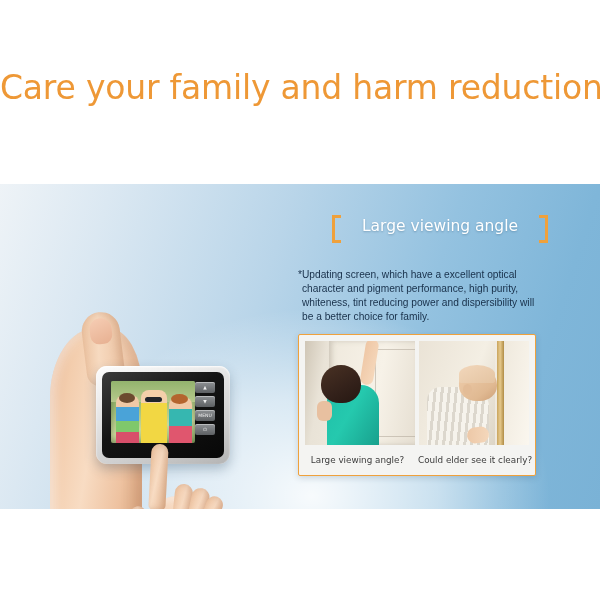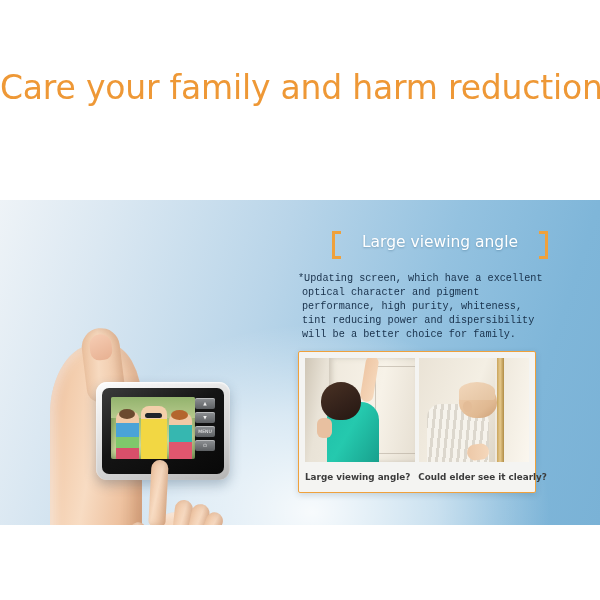"Large viewing angle" .bluepanel { top: 200px -> 184px }
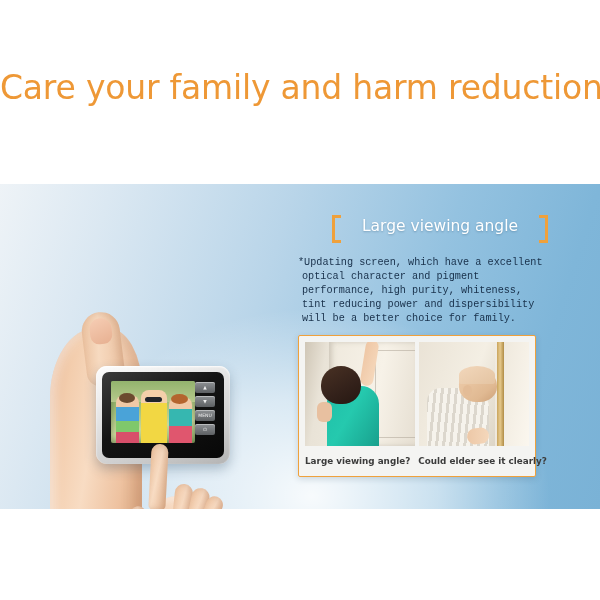"*Updating screen, which have a" .body-copy { font-family: Liberation Mono, monospace -> Liberation Sans, sans-serif; margin-top: 8px -> 20px }
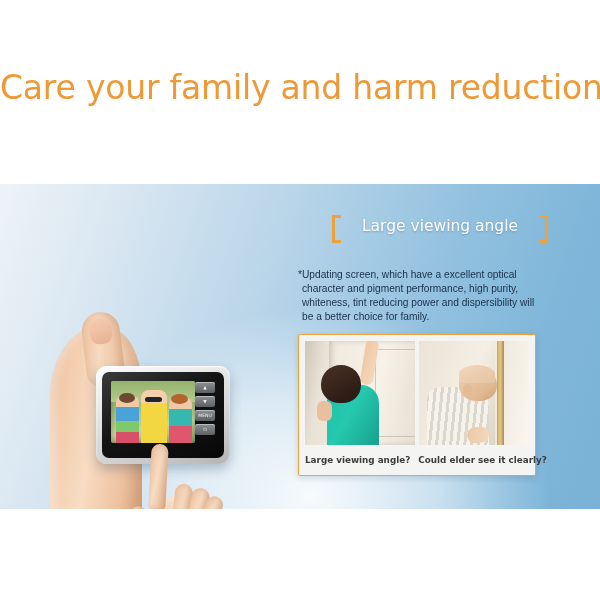"Large viewing angle?" .photo-panel { font-weight: bold -> none }
